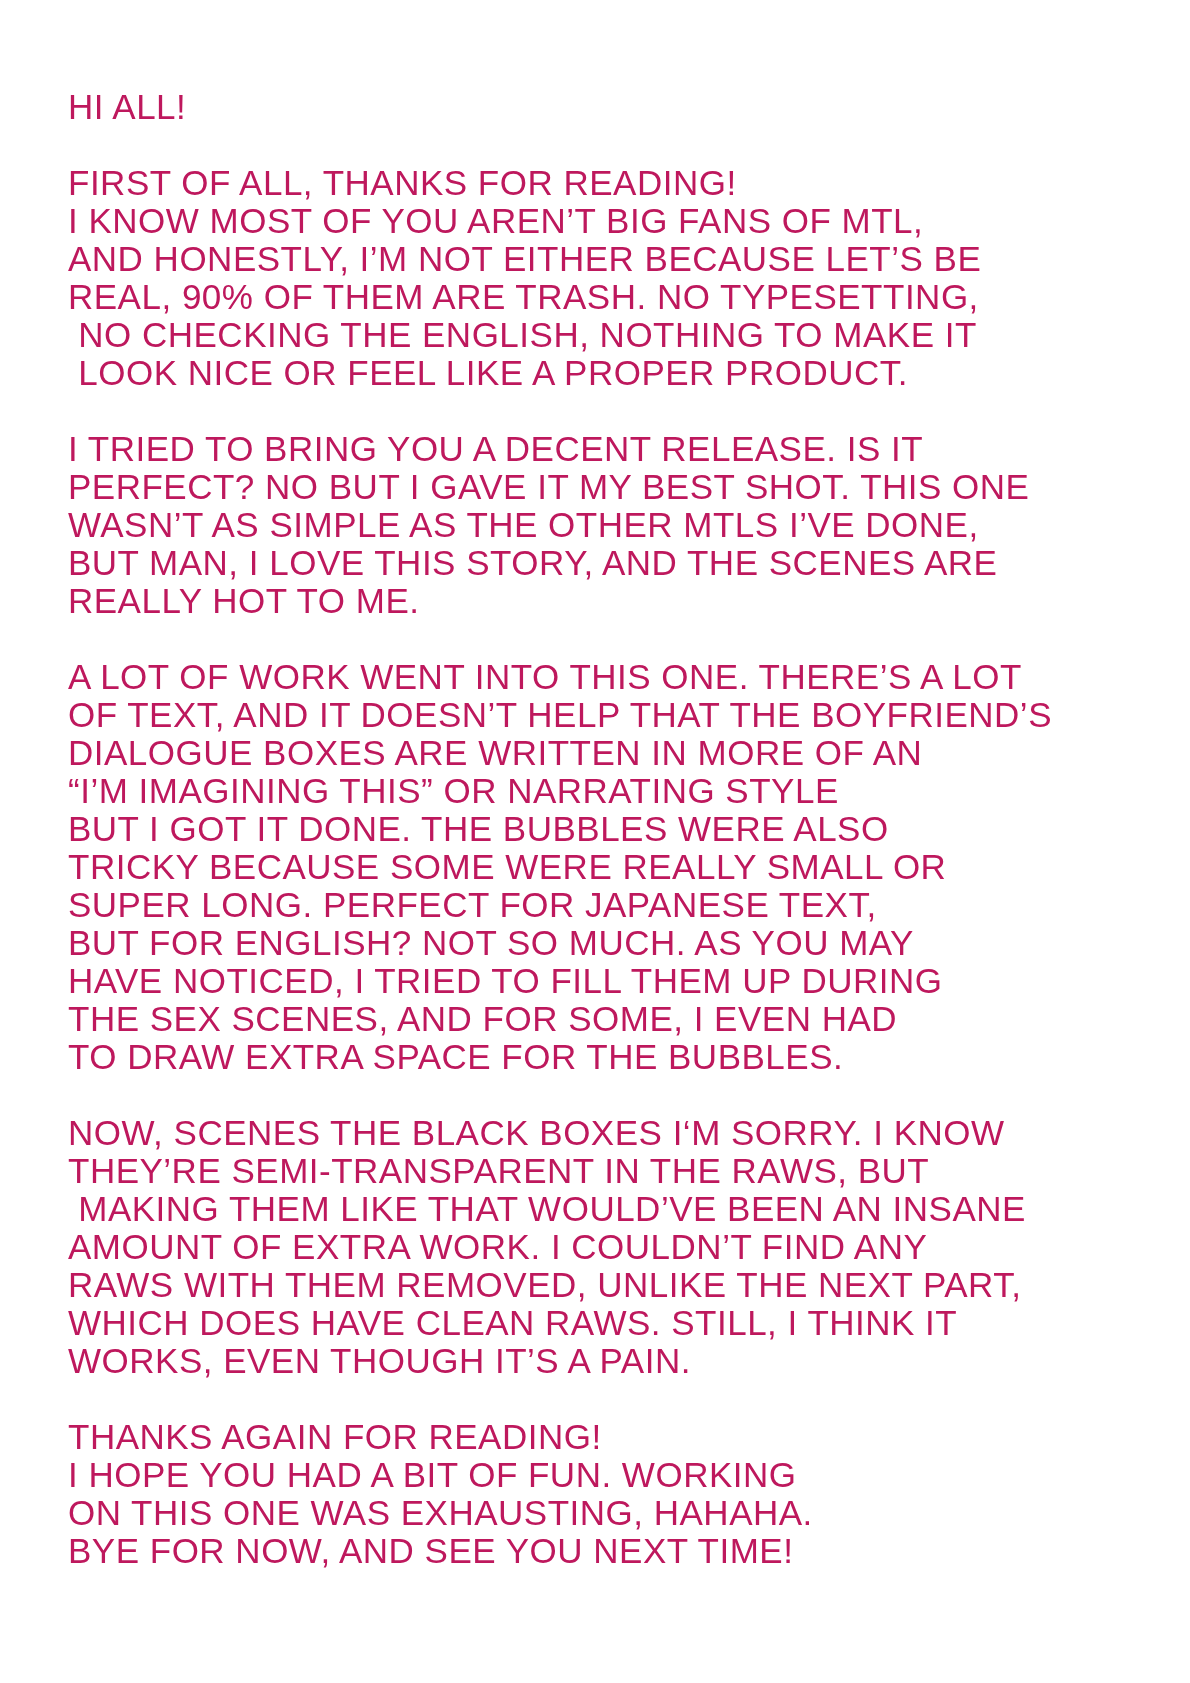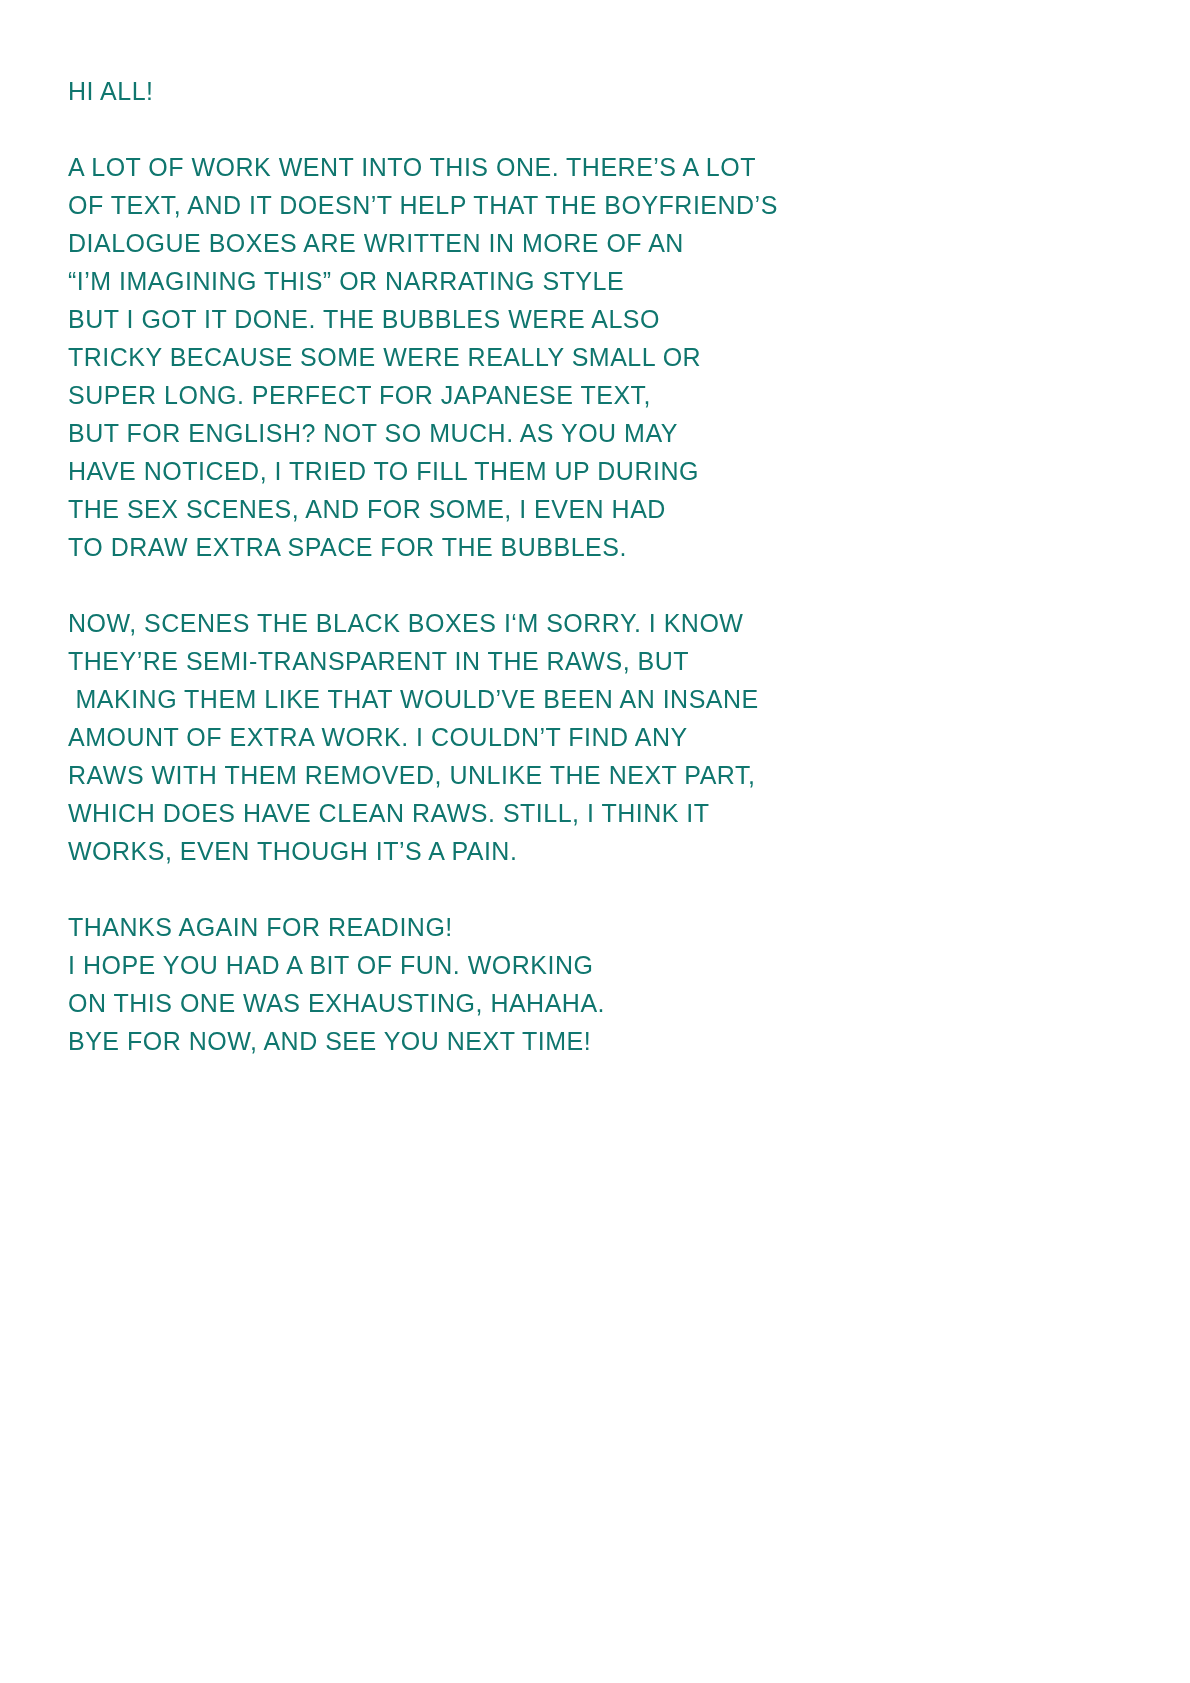"HI ALL!" .content { color: #0f766e -> #be185d; font-size: 25px -> 35px; top: 72px -> 88px }
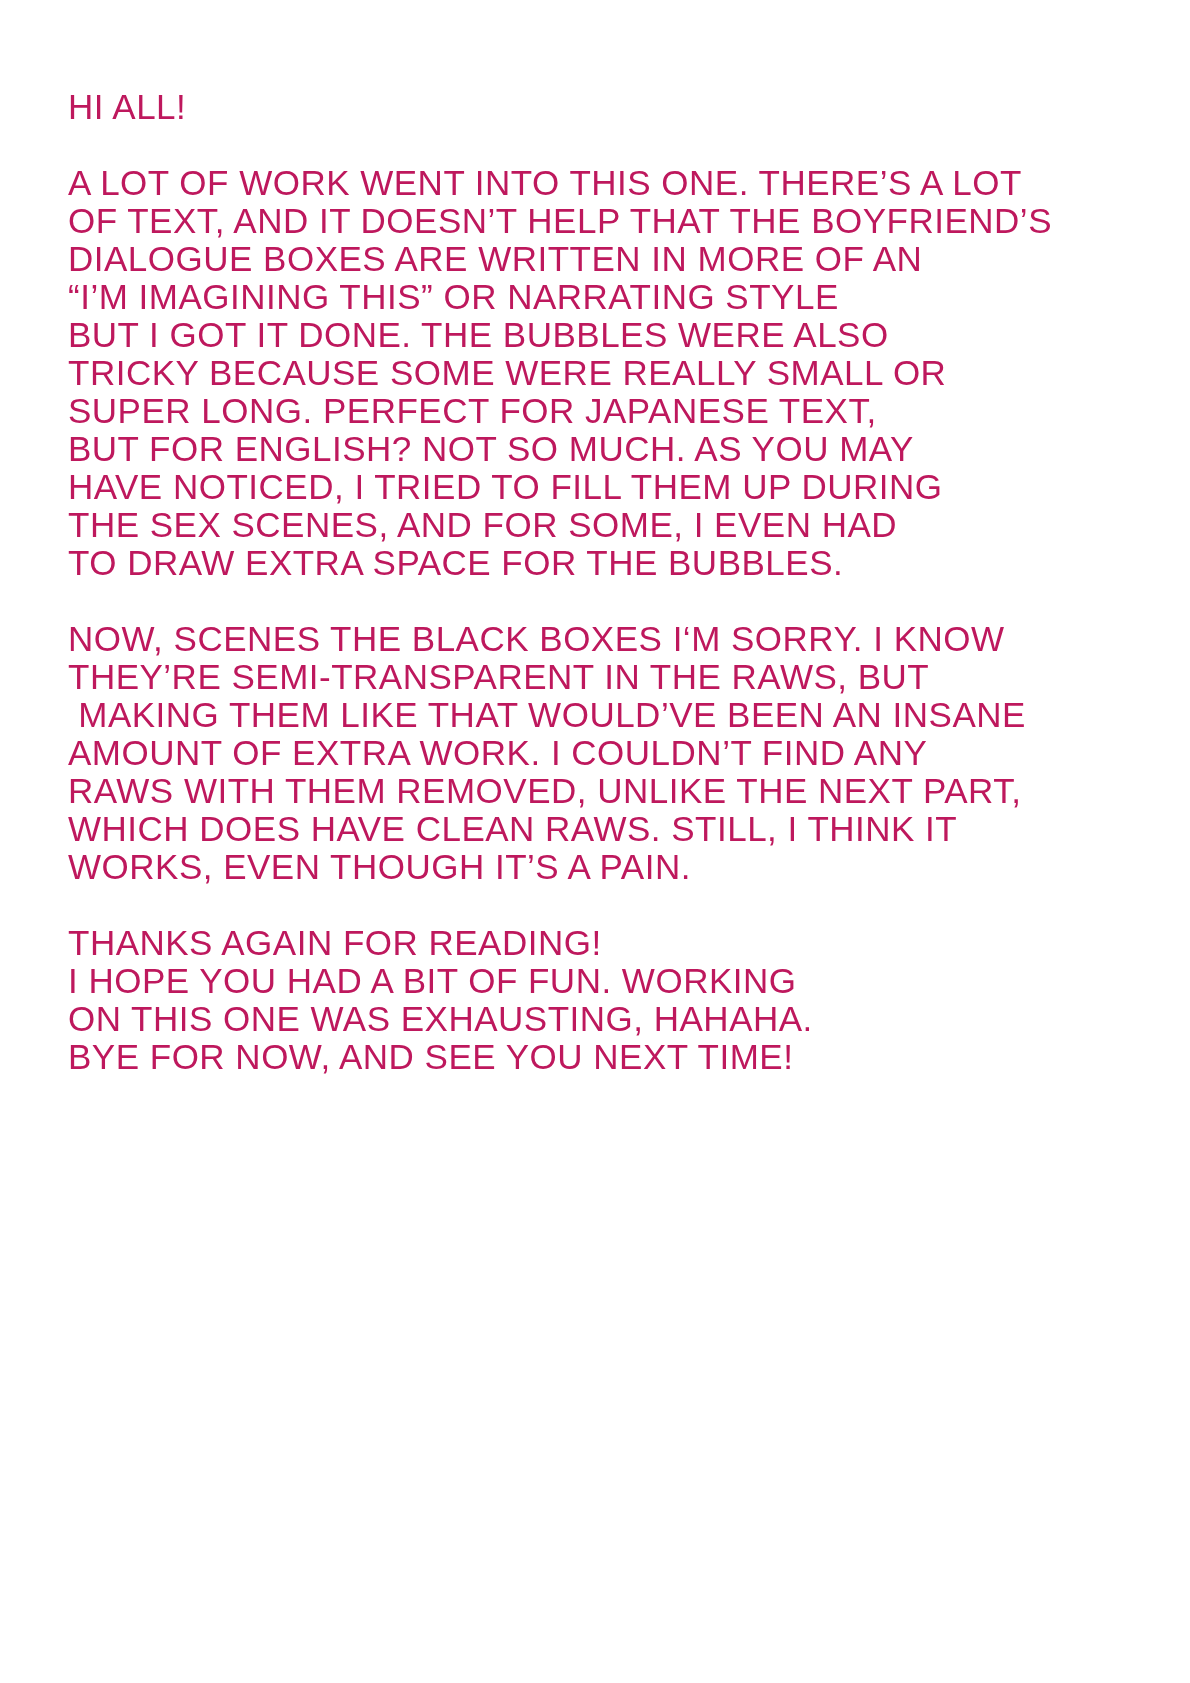"FIRST OF ALL, THANKS FOR" p.para { html: none -> <p>FIRST OF ALL, THANKS FOR READING! I KNOW MOST OF YOU AREN’T BIG FANS OF MTL, AND HONESTLY, I’M NOT EITHER BECAUSE LET’S BE REAL, 90% OF THEM ARE TRASH. NO TYPESETTING, NO CHECKING THE ENGLISH, NOTHING TO MAKE IT LOOK NICE OR FEEL LIKE A PROPER PRODUCT.</p> }
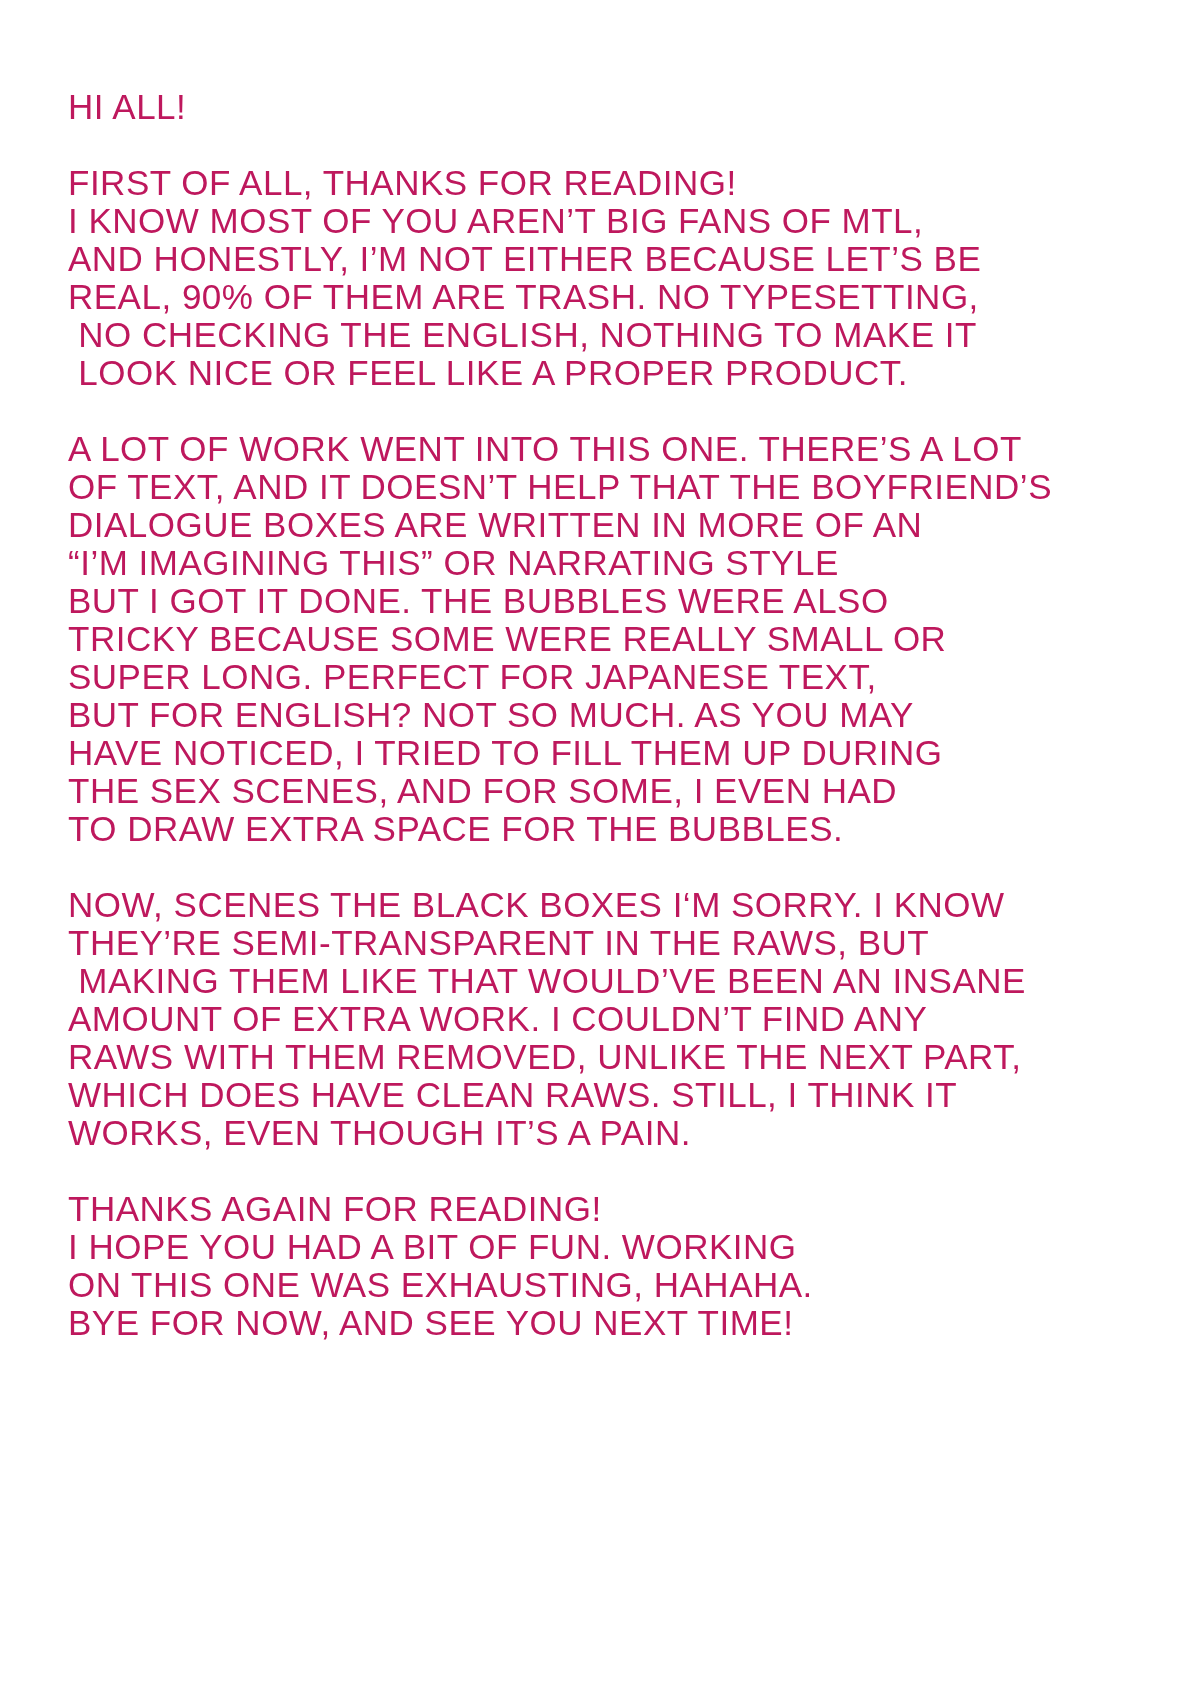"I TRIED TO BRING YOU" p.para { html: none -> <p>I TRIED TO BRING YOU A DECENT RELEASE. IS IT PERFECT? NO BUT I GAVE IT MY BEST SHOT. THIS ONE WASN’T AS SIMPLE AS THE OTHER MTLS I’VE DONE, BUT MAN, I LOVE THIS STORY, AND THE SCENES ARE REALLY HOT TO ME.</p> }
